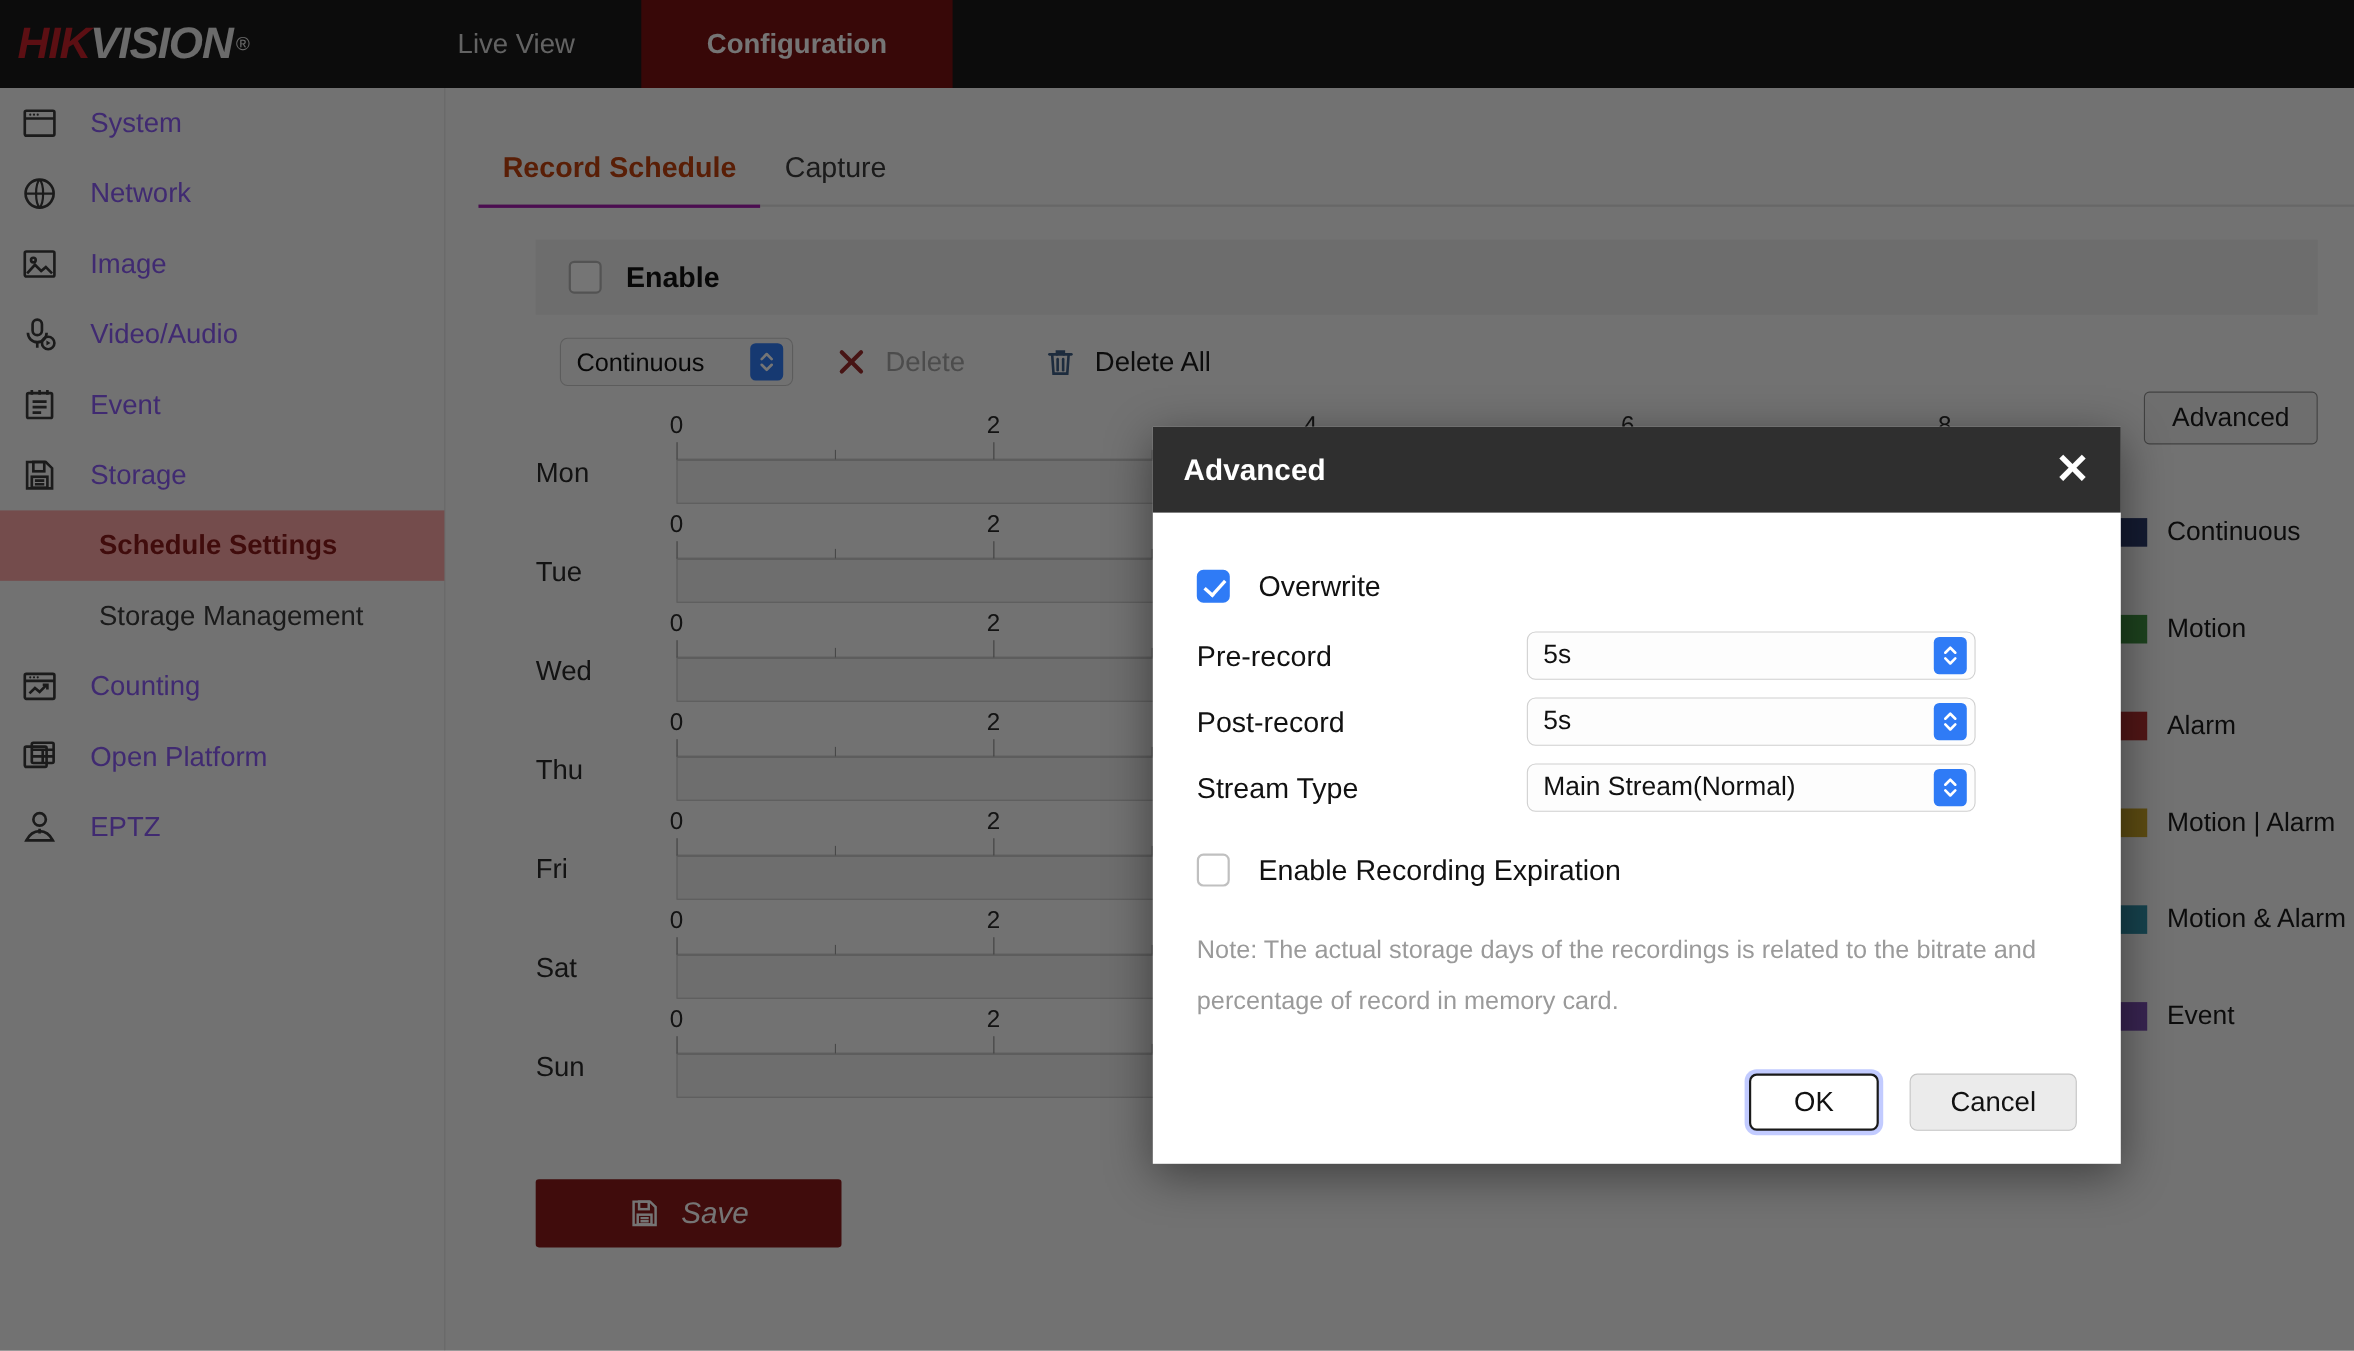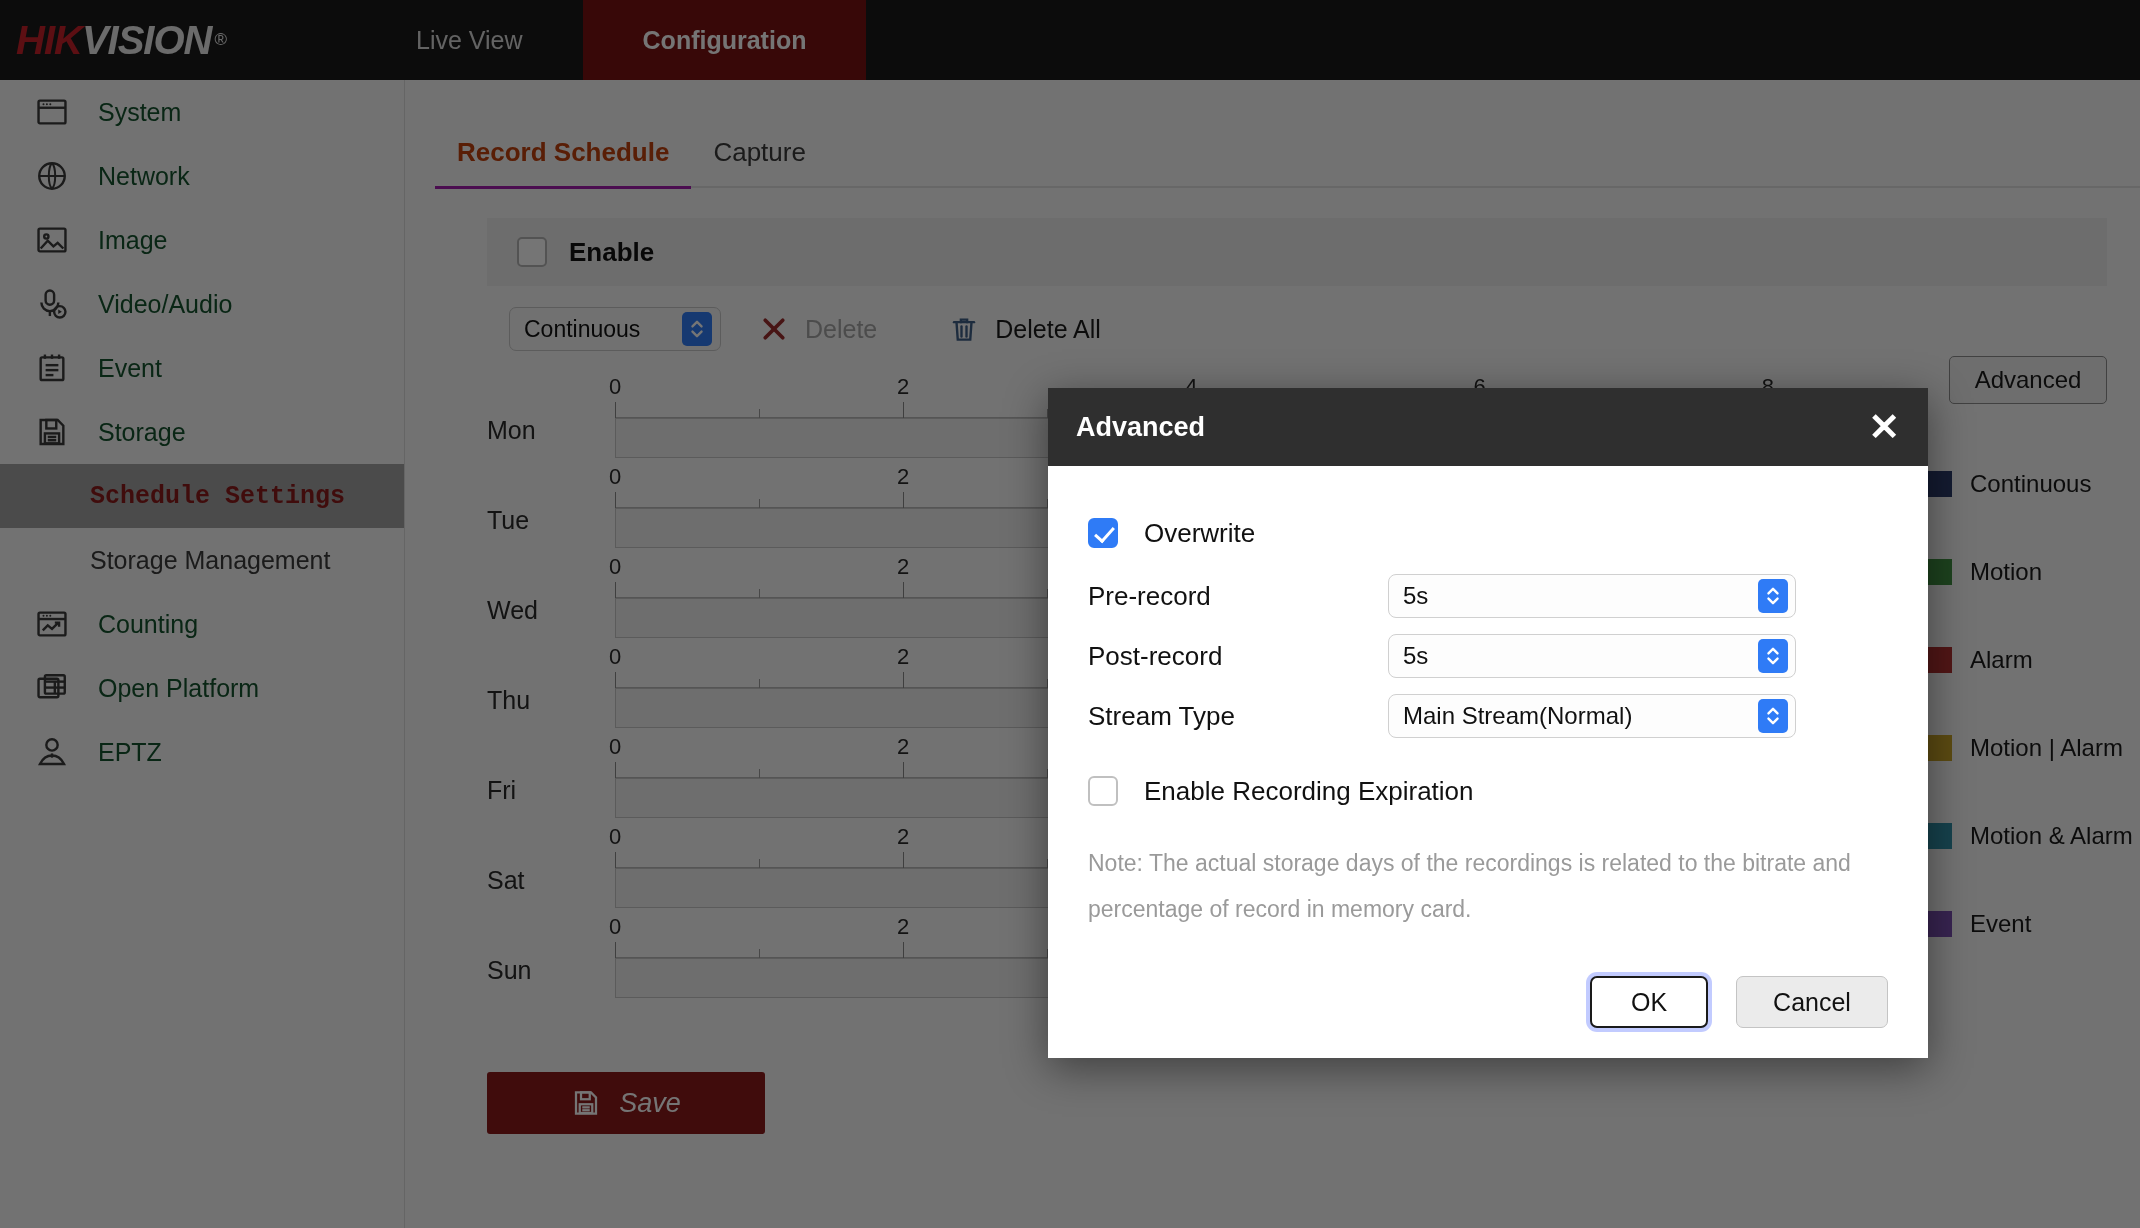"System" .side-item { color: #14532d -> #8b5cf6; padding-left: 32px -> 16px }
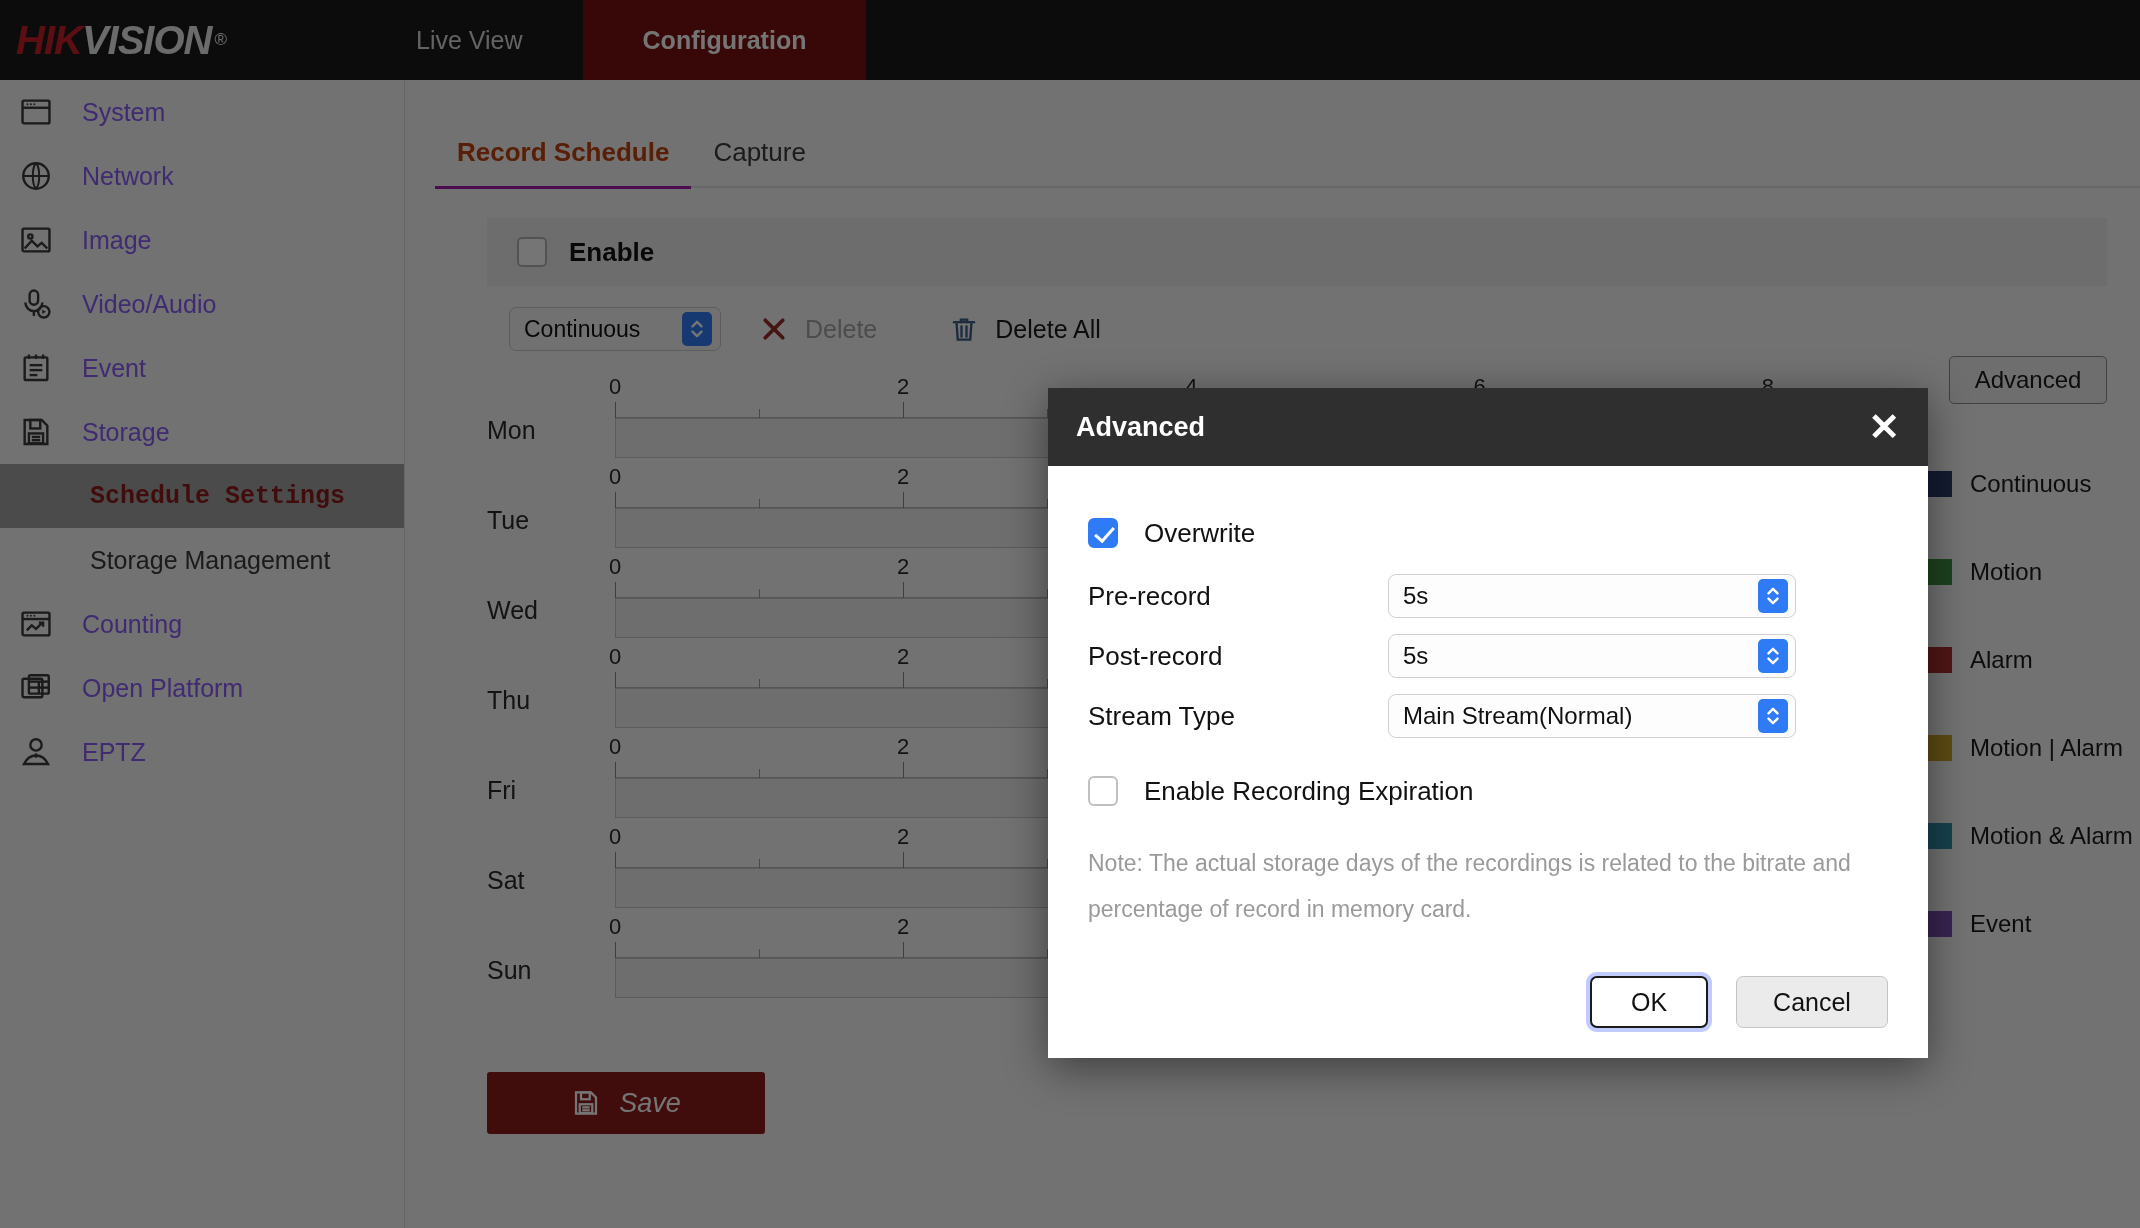"Schedule Settings" .side-sub.active { background: #a3a3a3 -> #fca5a5; font-family: Liberation Mono, monospace -> none }
